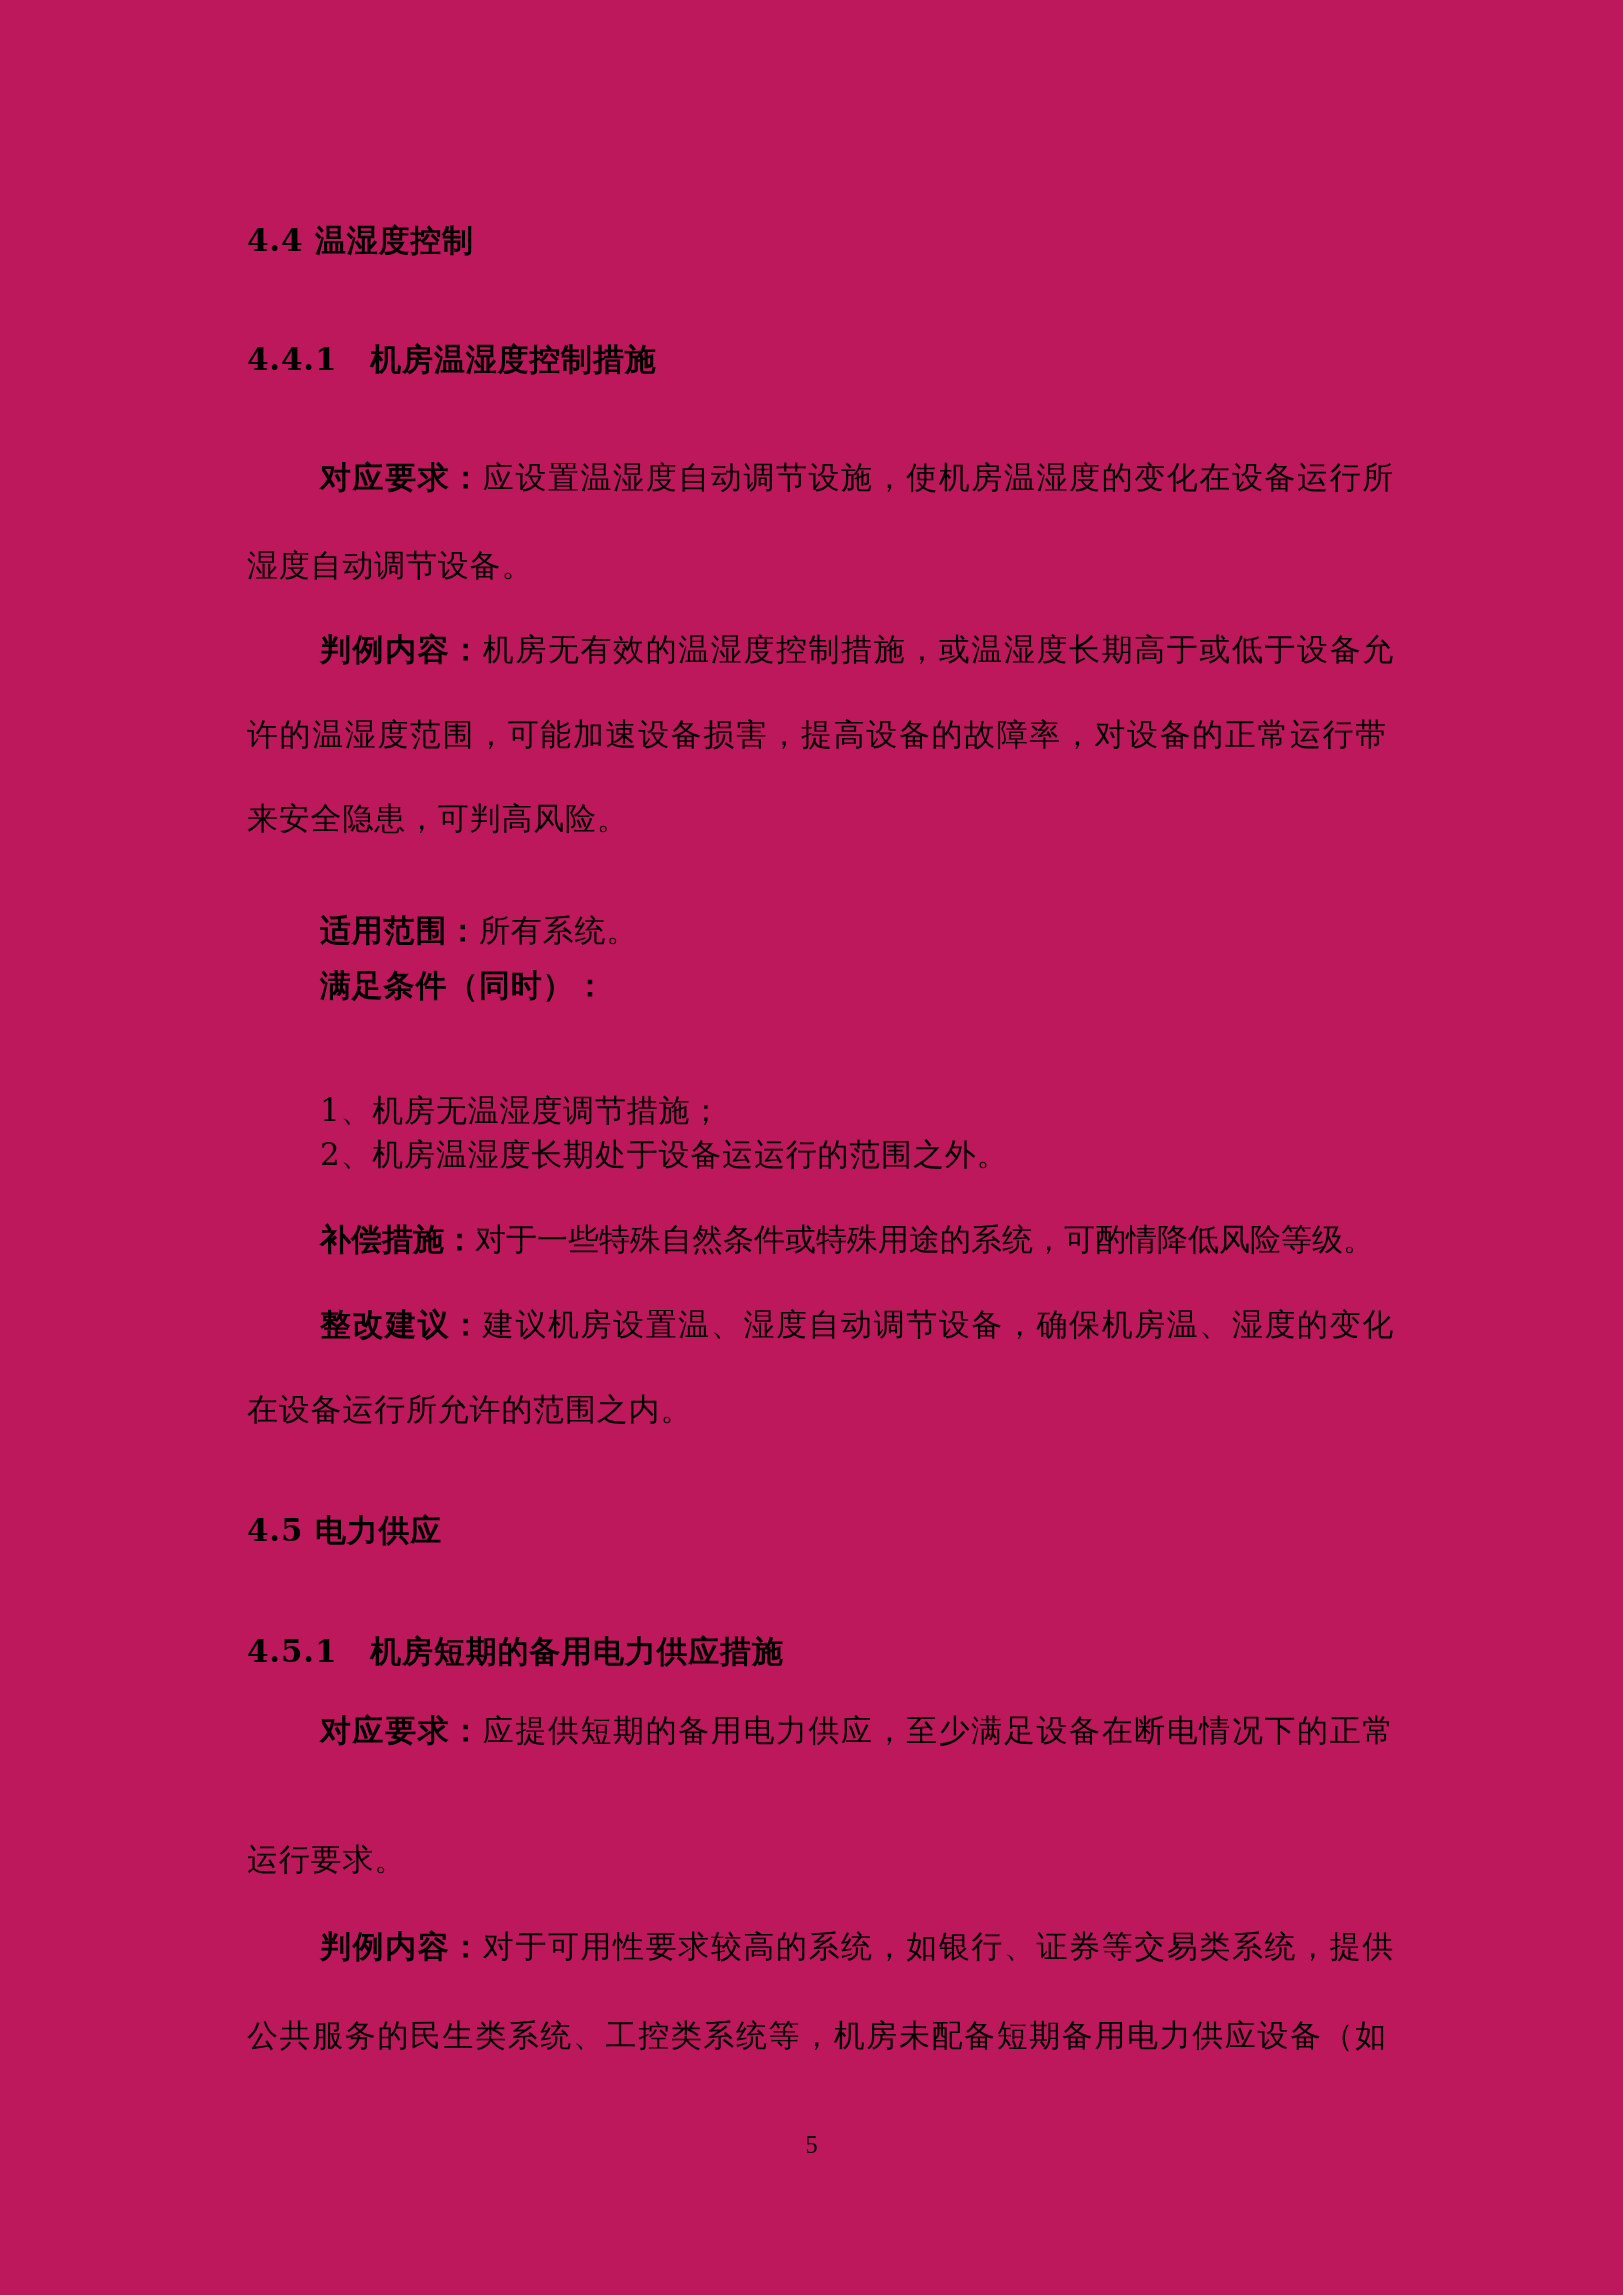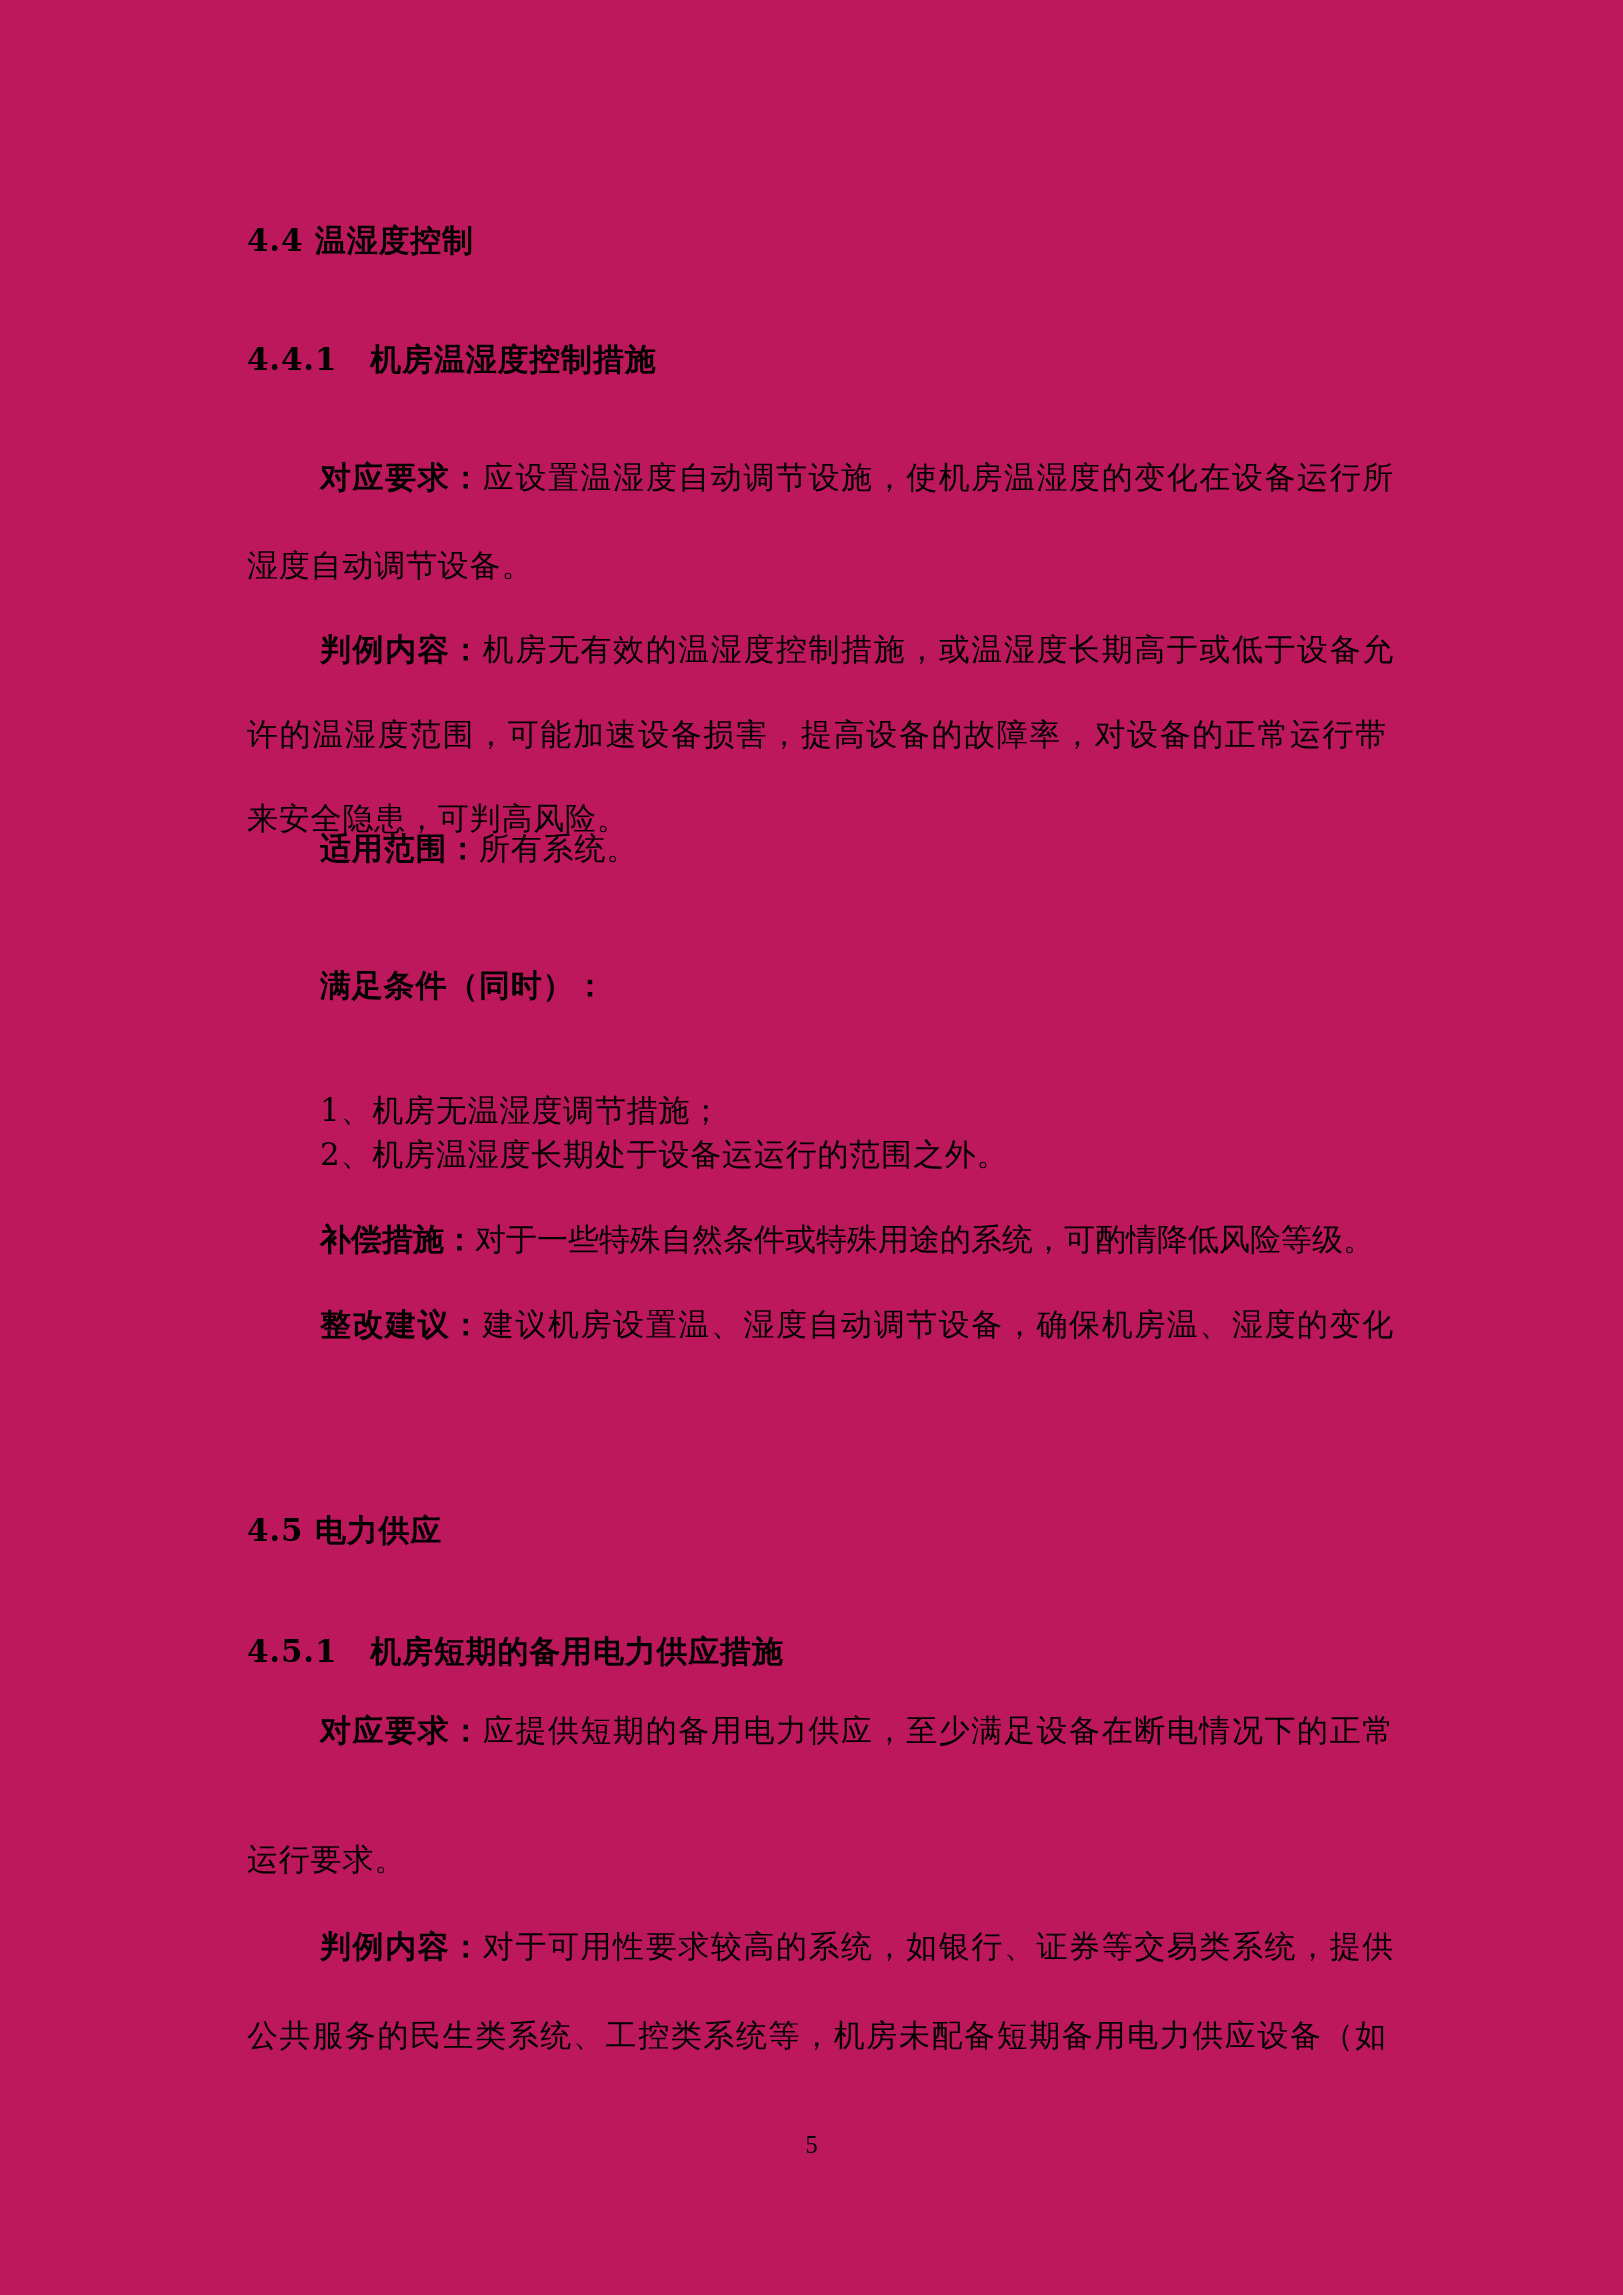"适用范围：所有系统。" div.line { top: 828px -> 910px }
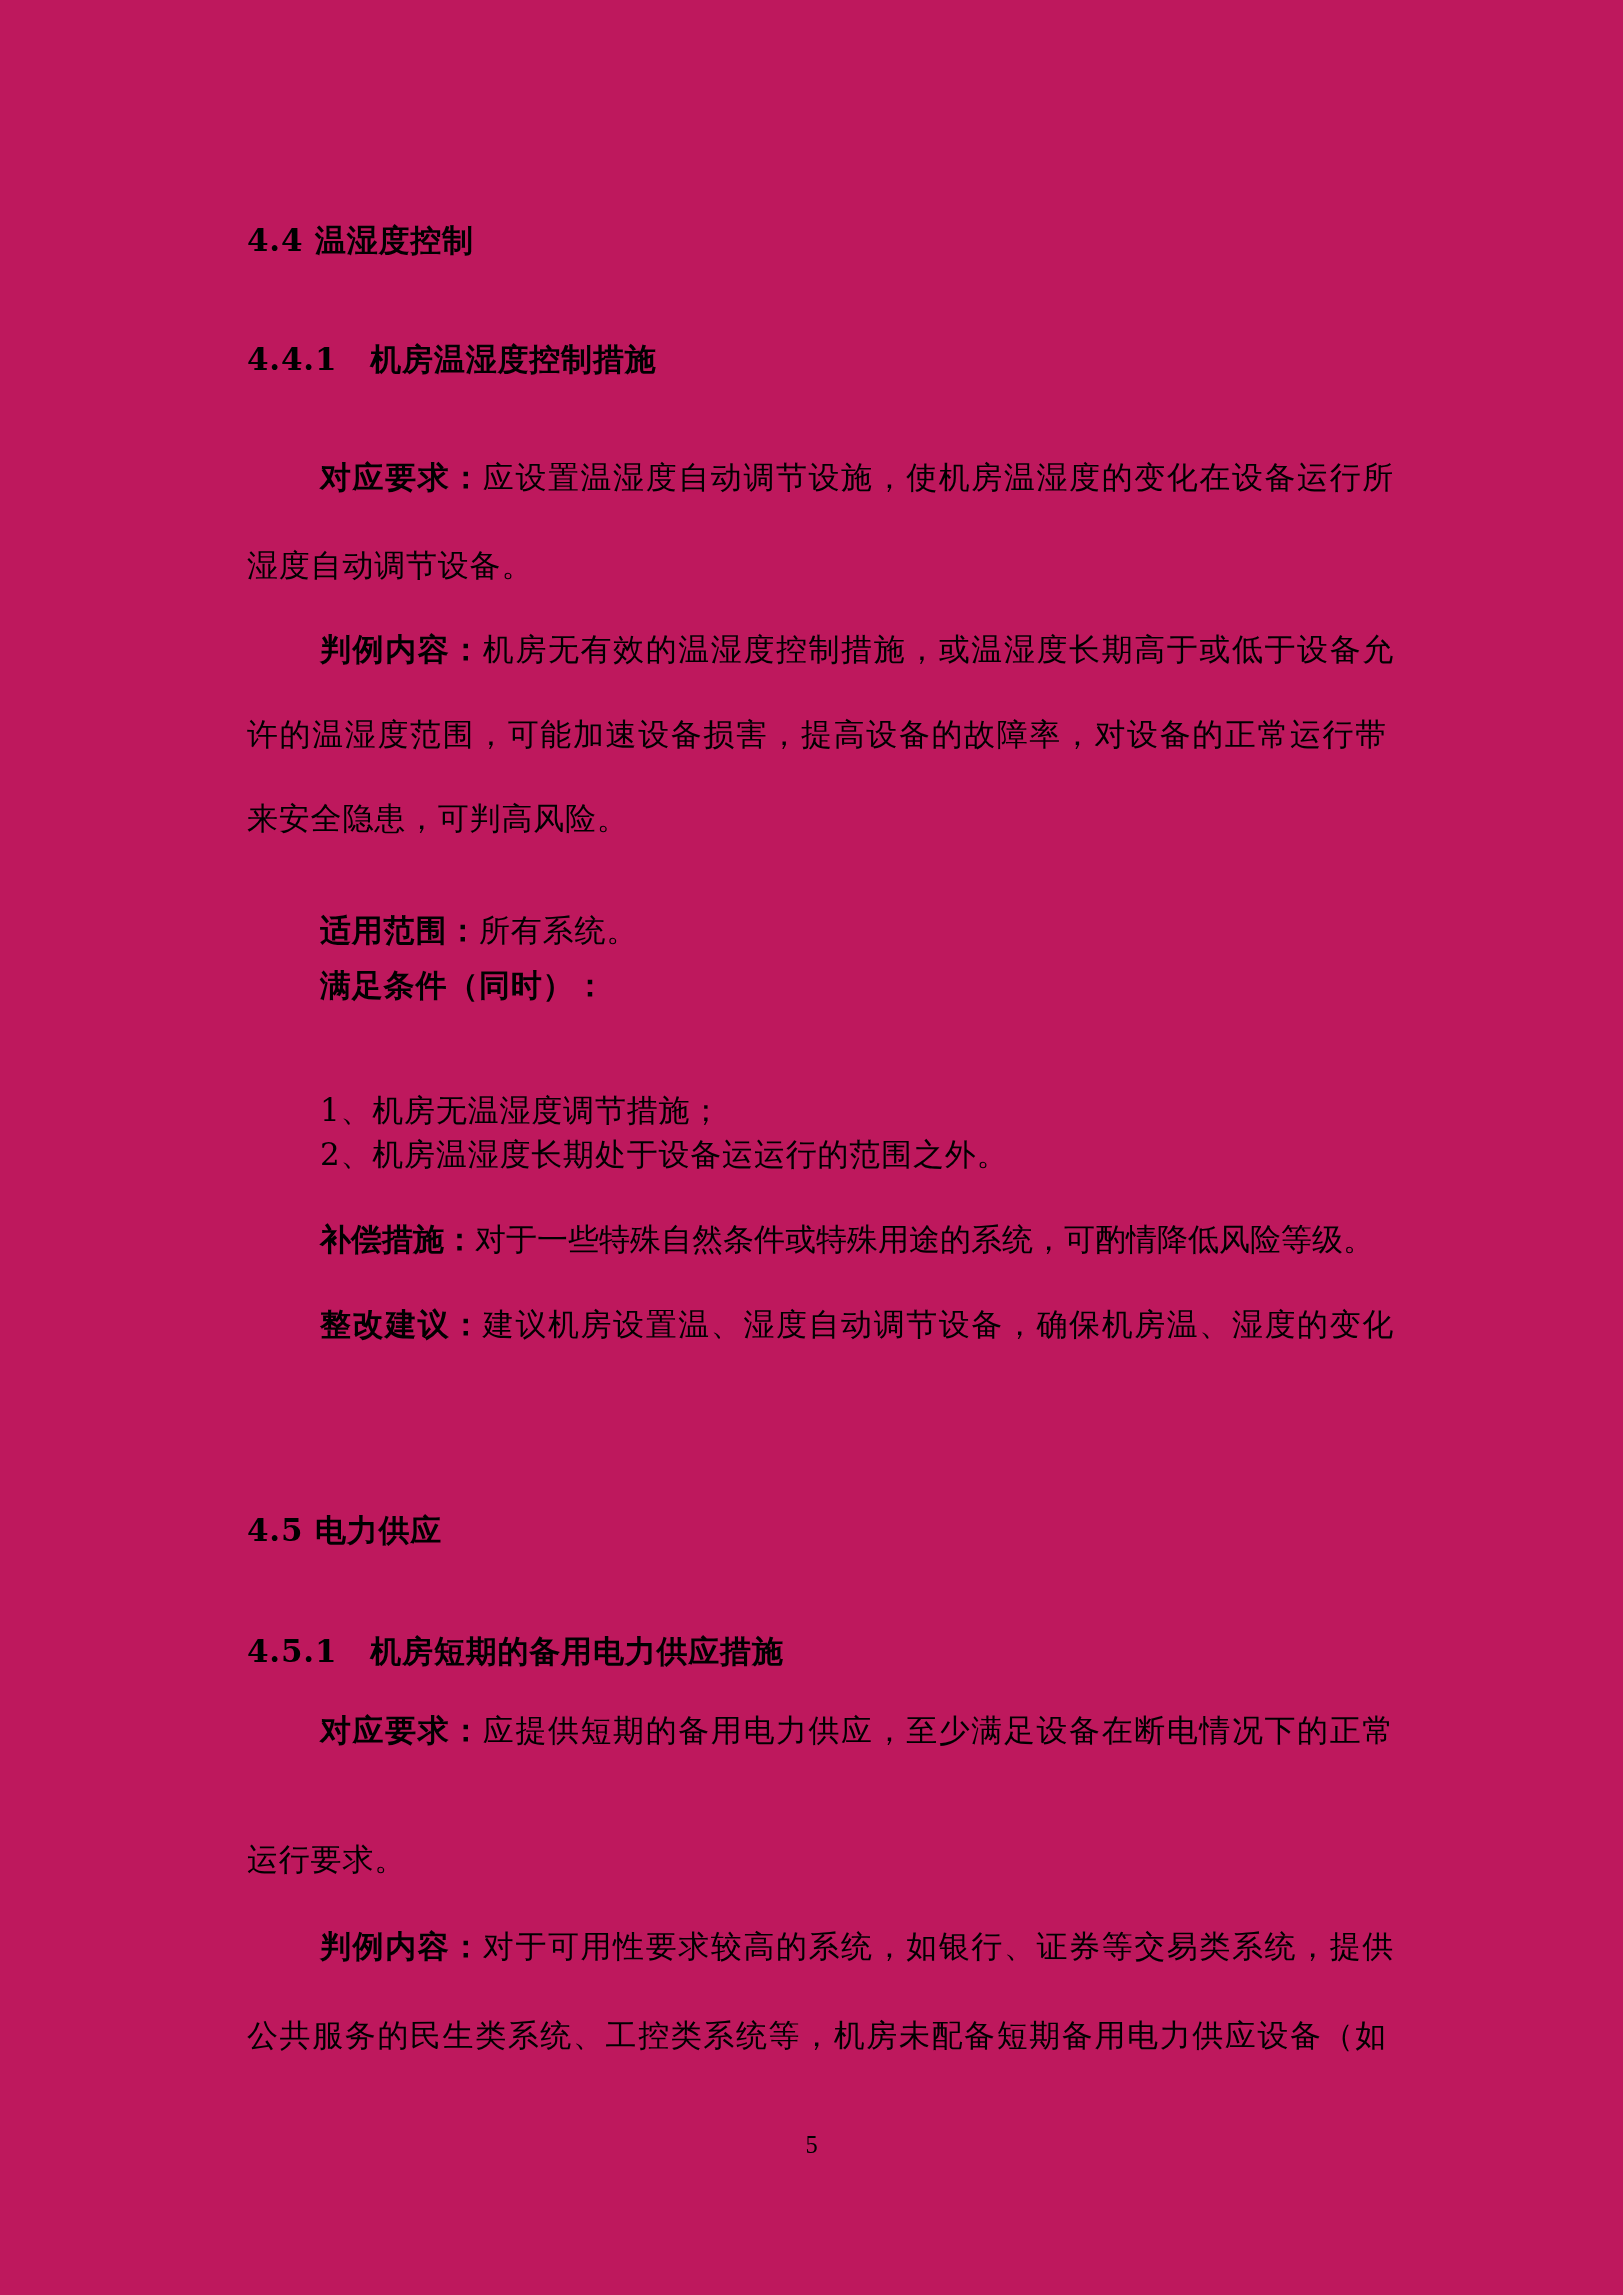"在设备运行所允许的范围之内。" div.line { html: none -> <div>在设备运行所允许的范围之内。</div> }
